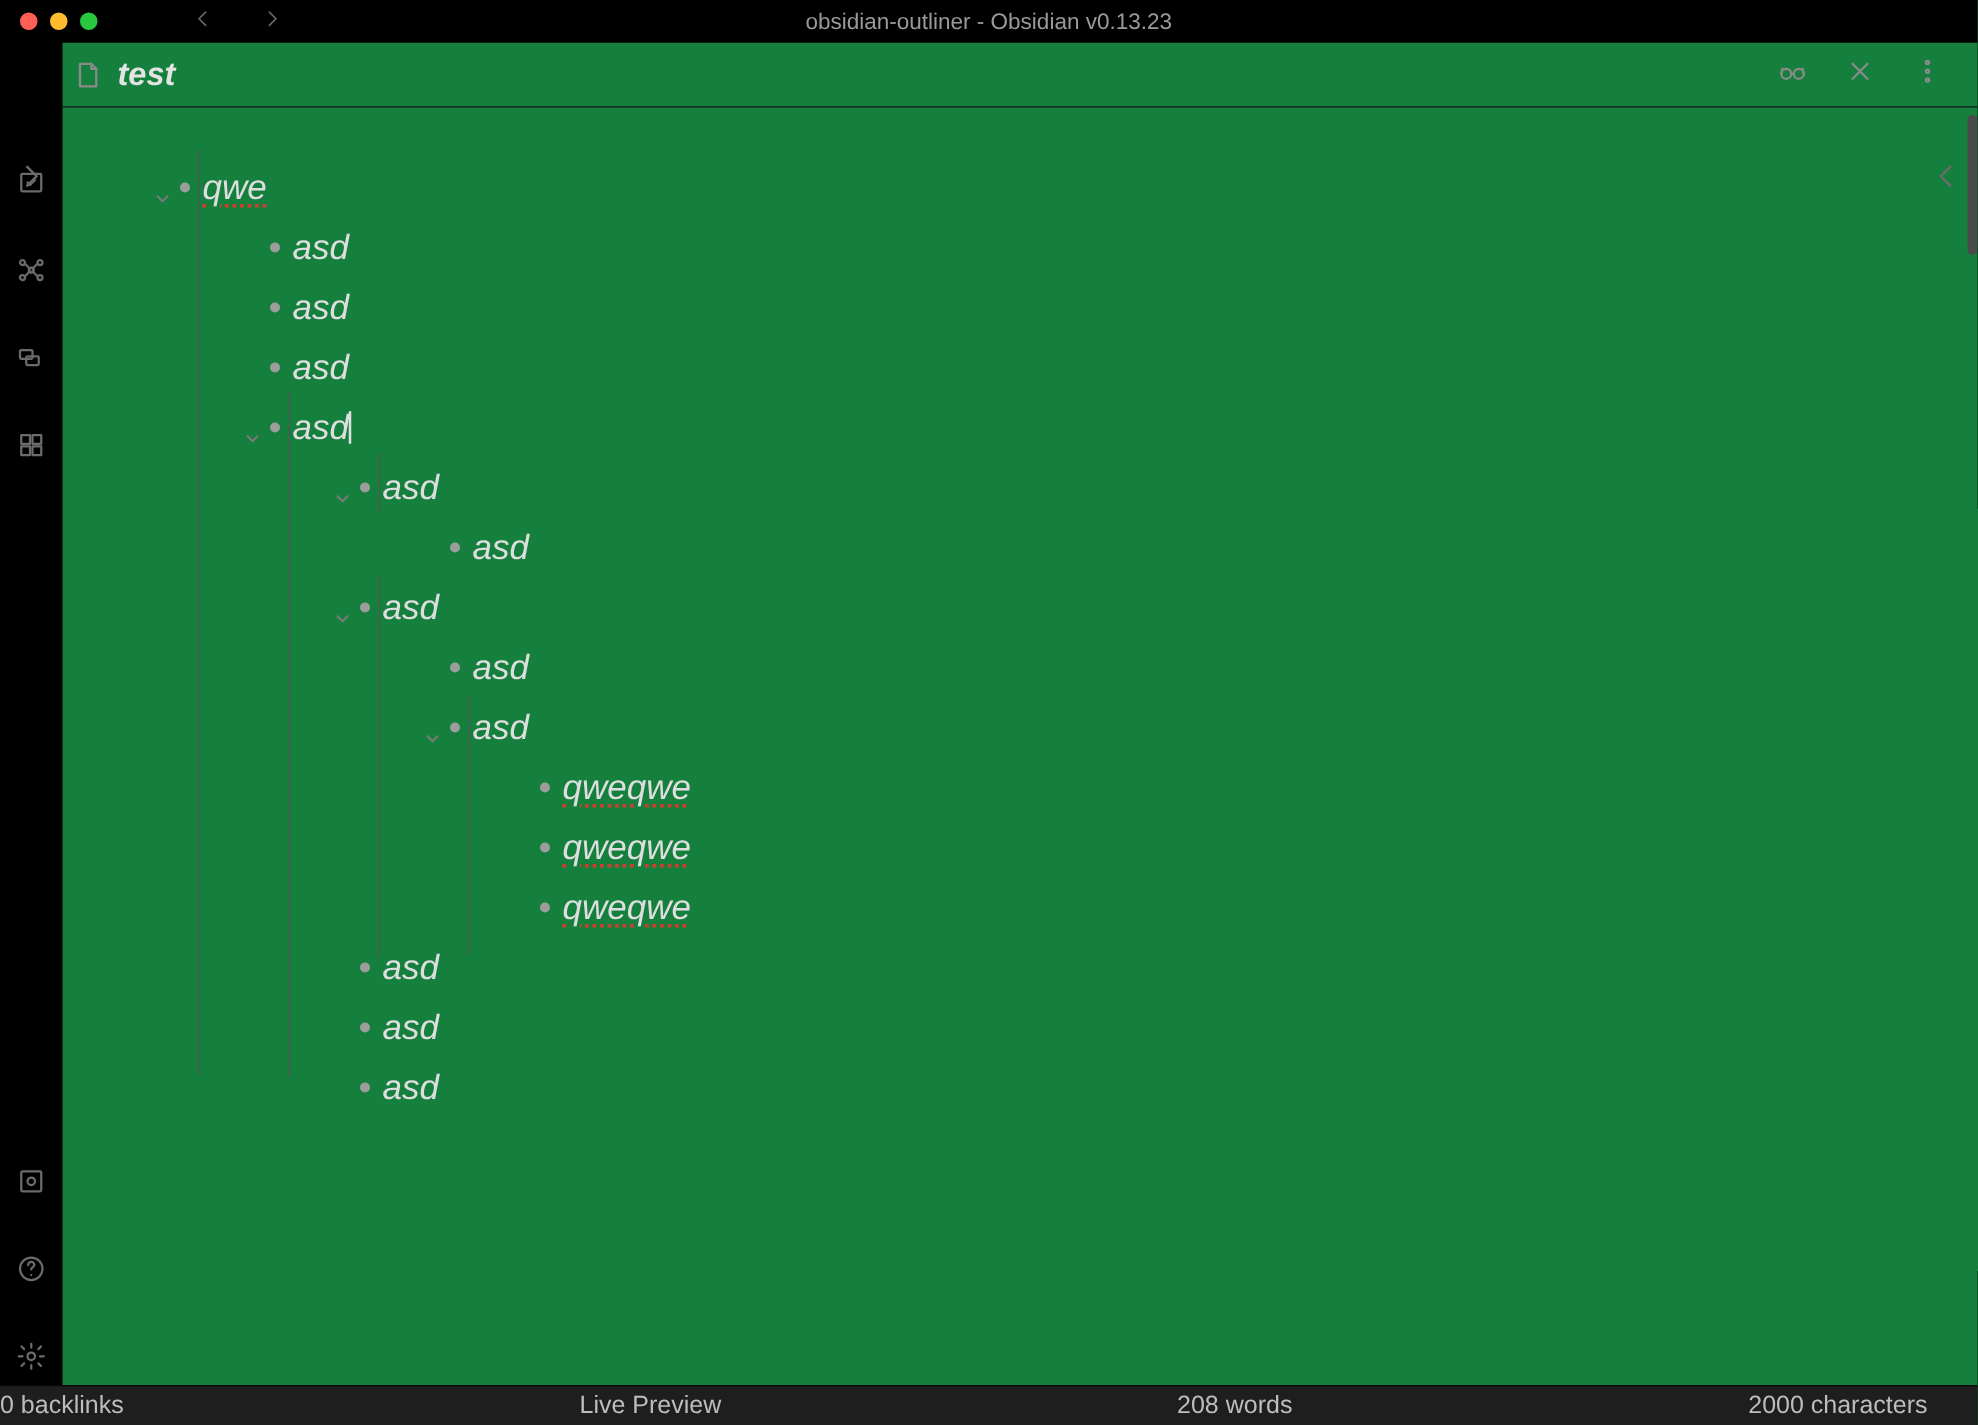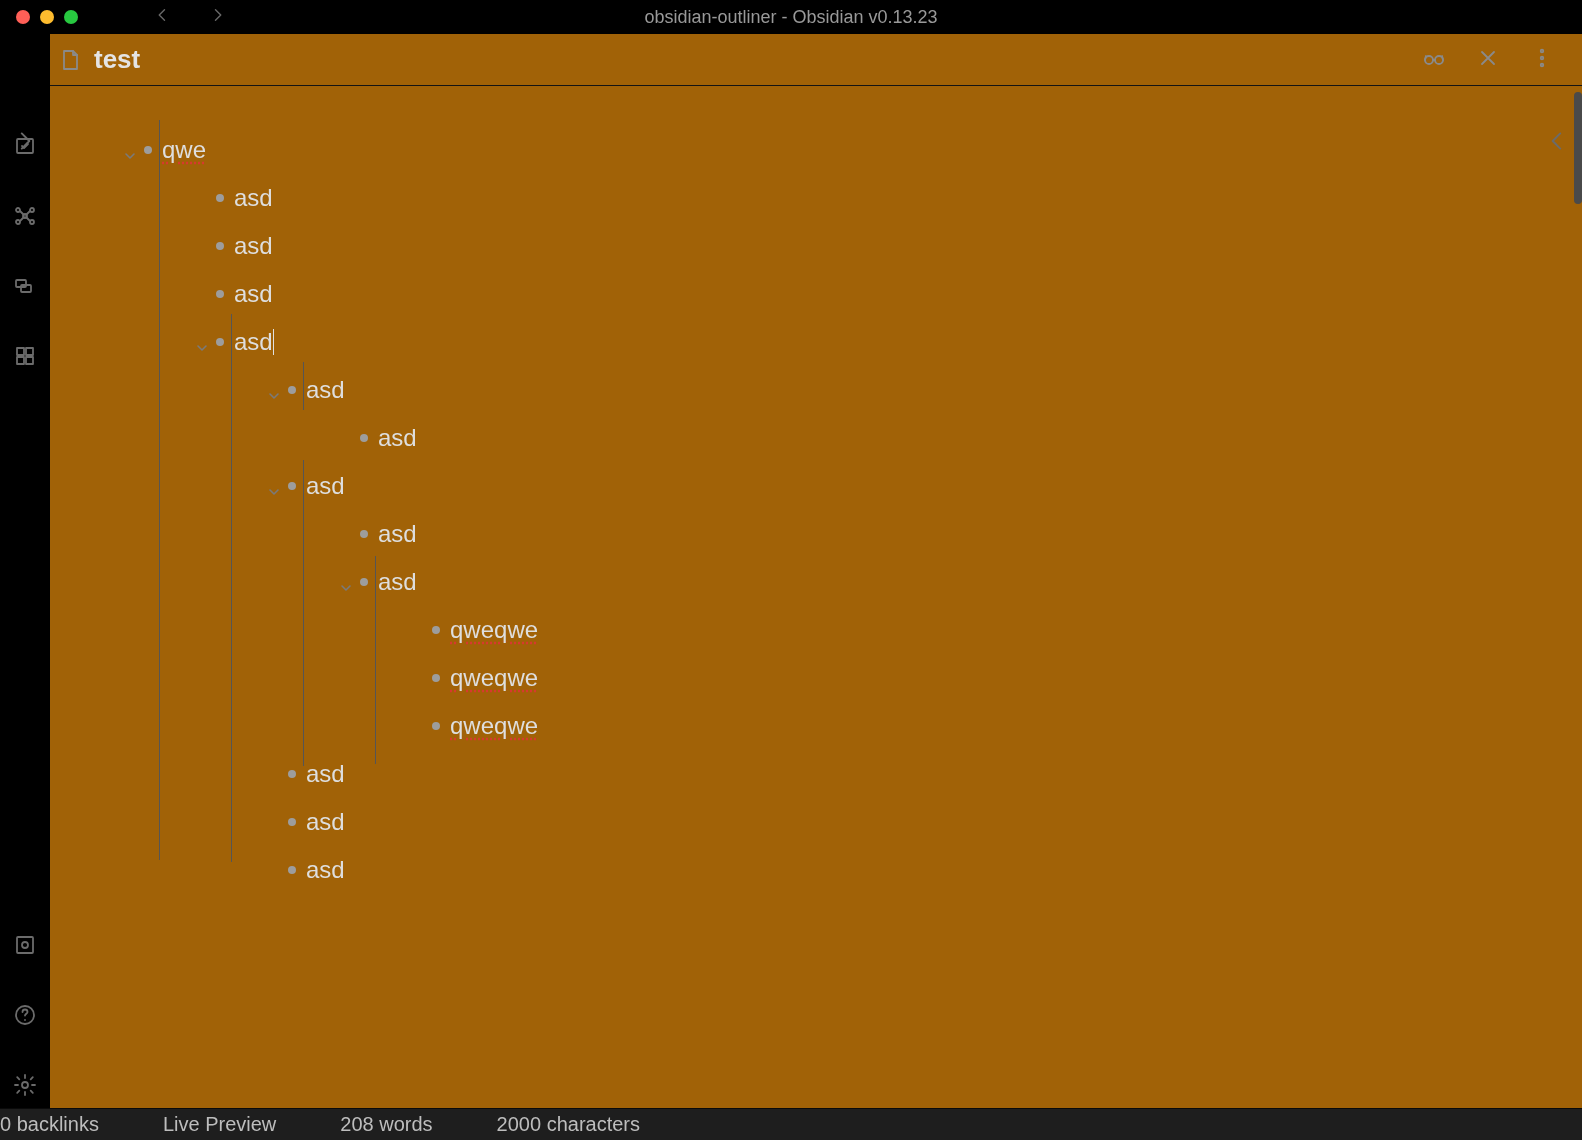"test" .main { background: #a16207 -> #15803d; font-style: none -> italic }
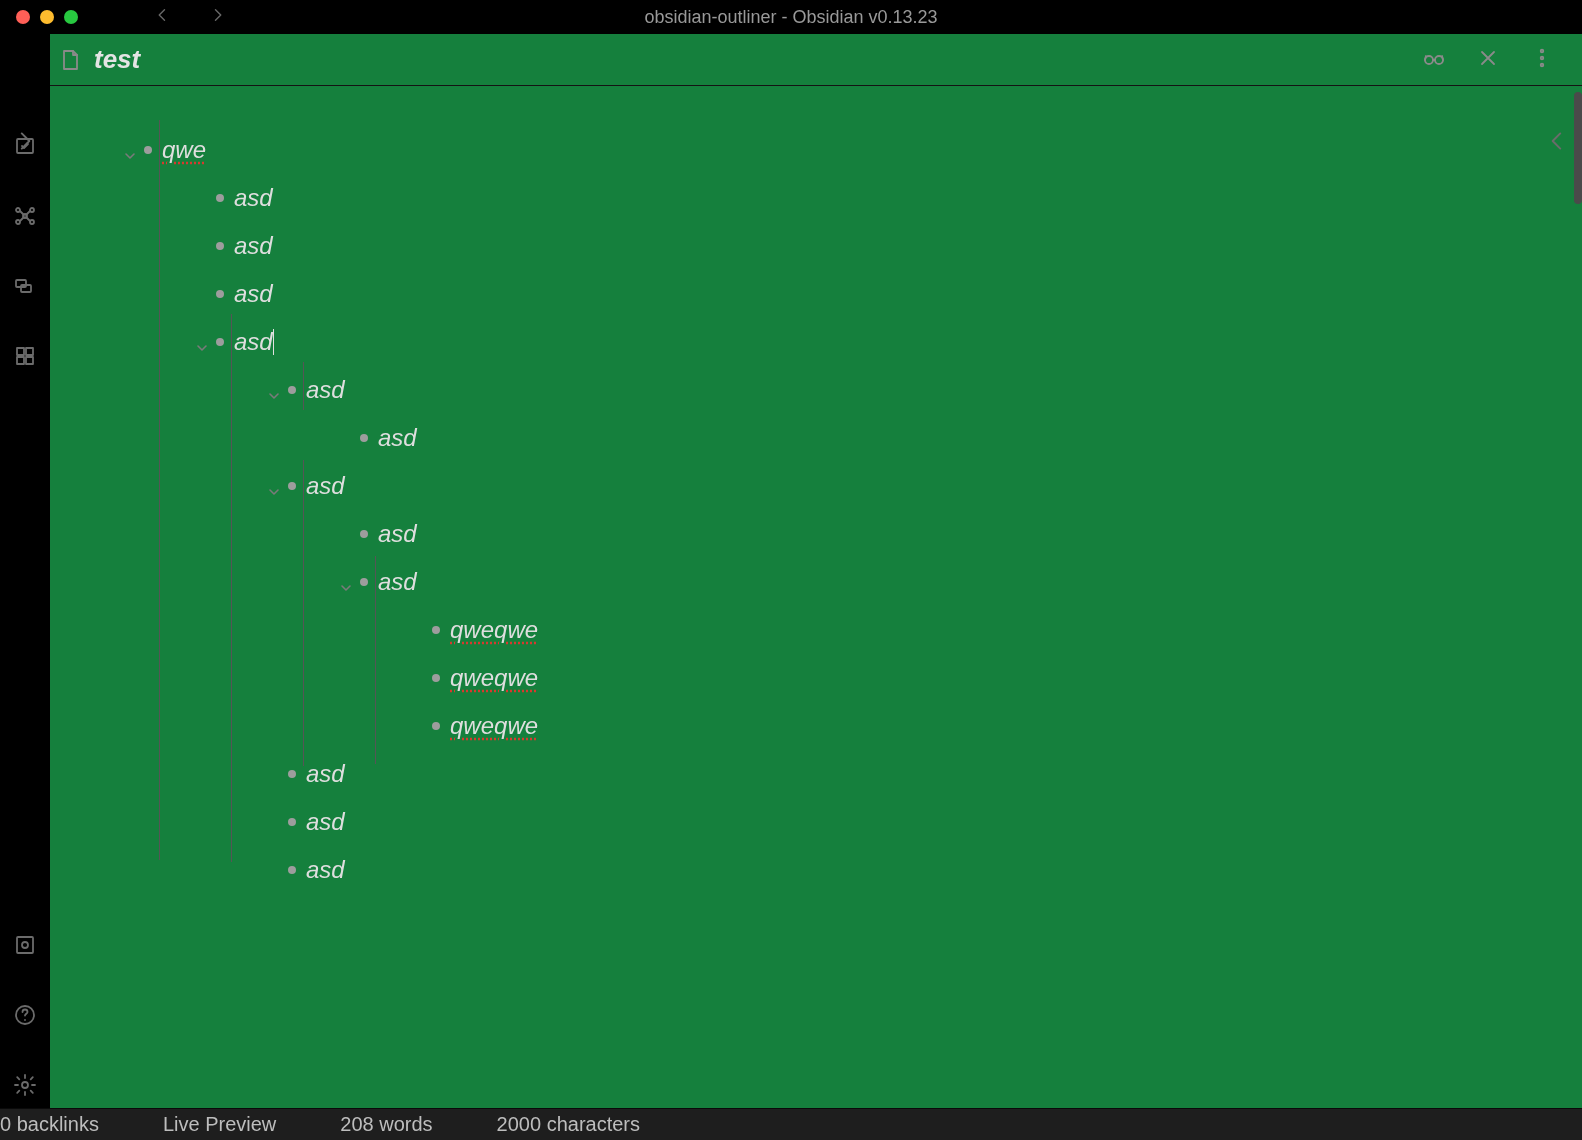"qwe" .outline-item { font-size: 24px -> 28px }
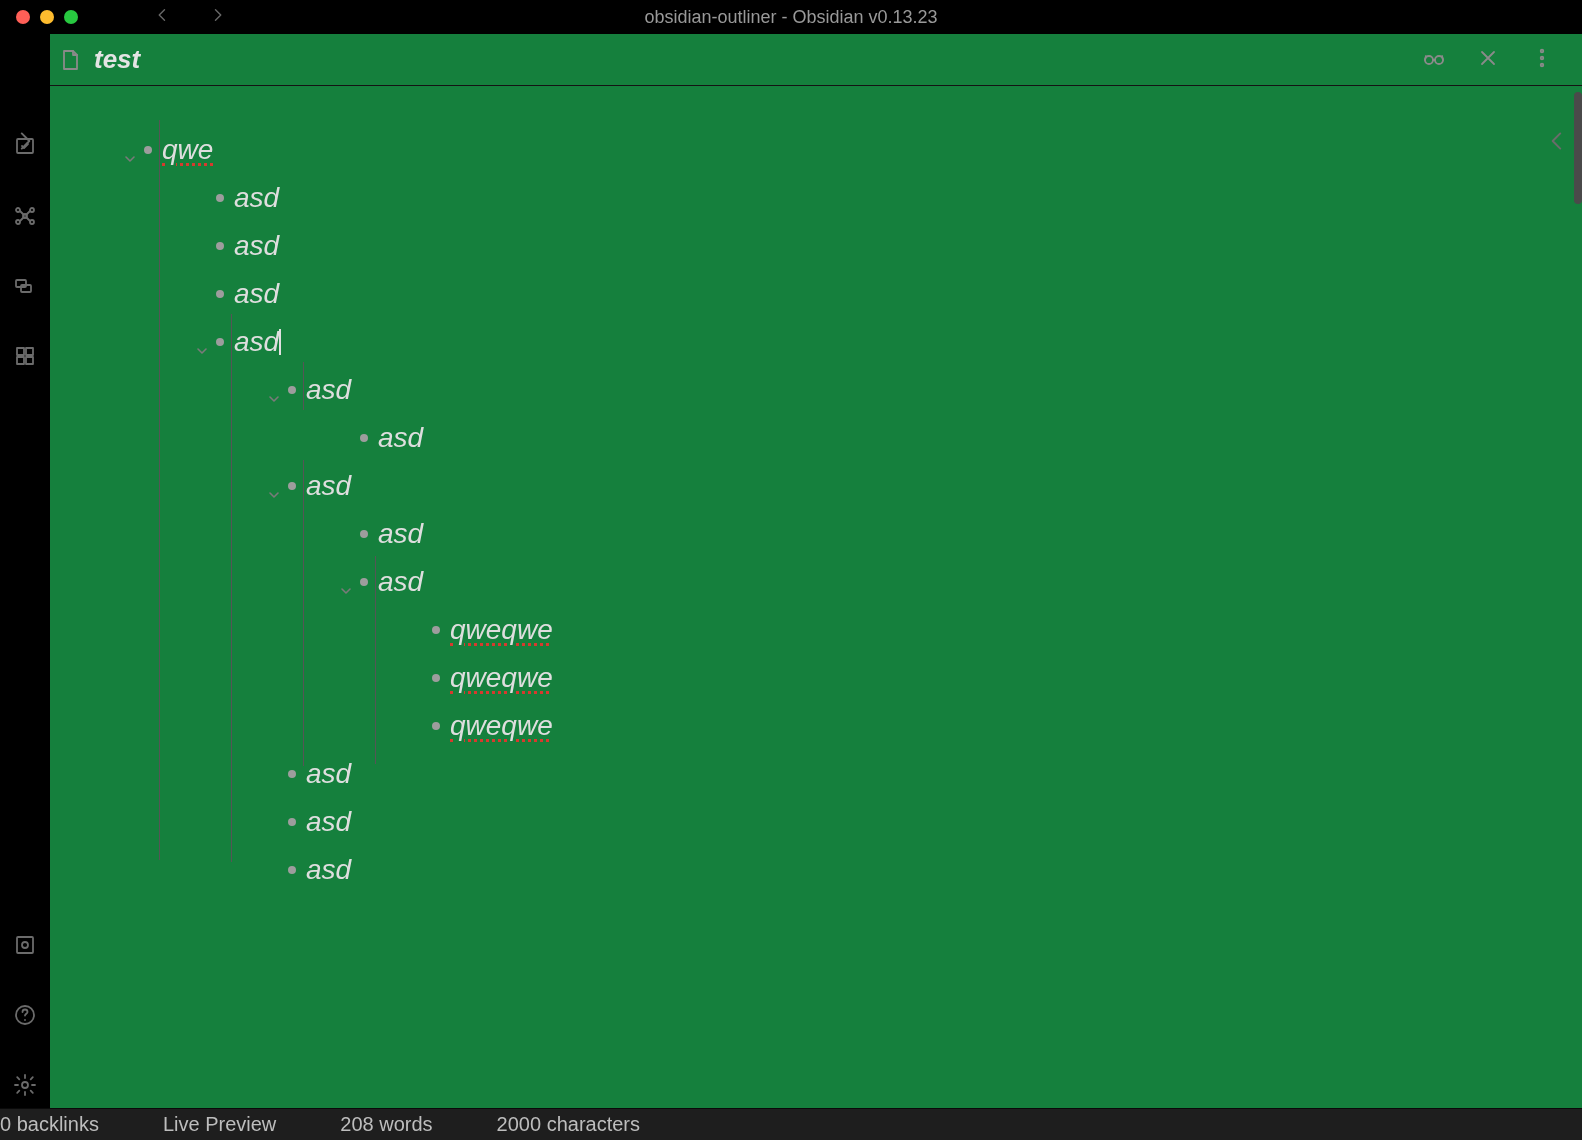"0 backlinks" .statusbar { justify-content: flex-start -> space-between }
